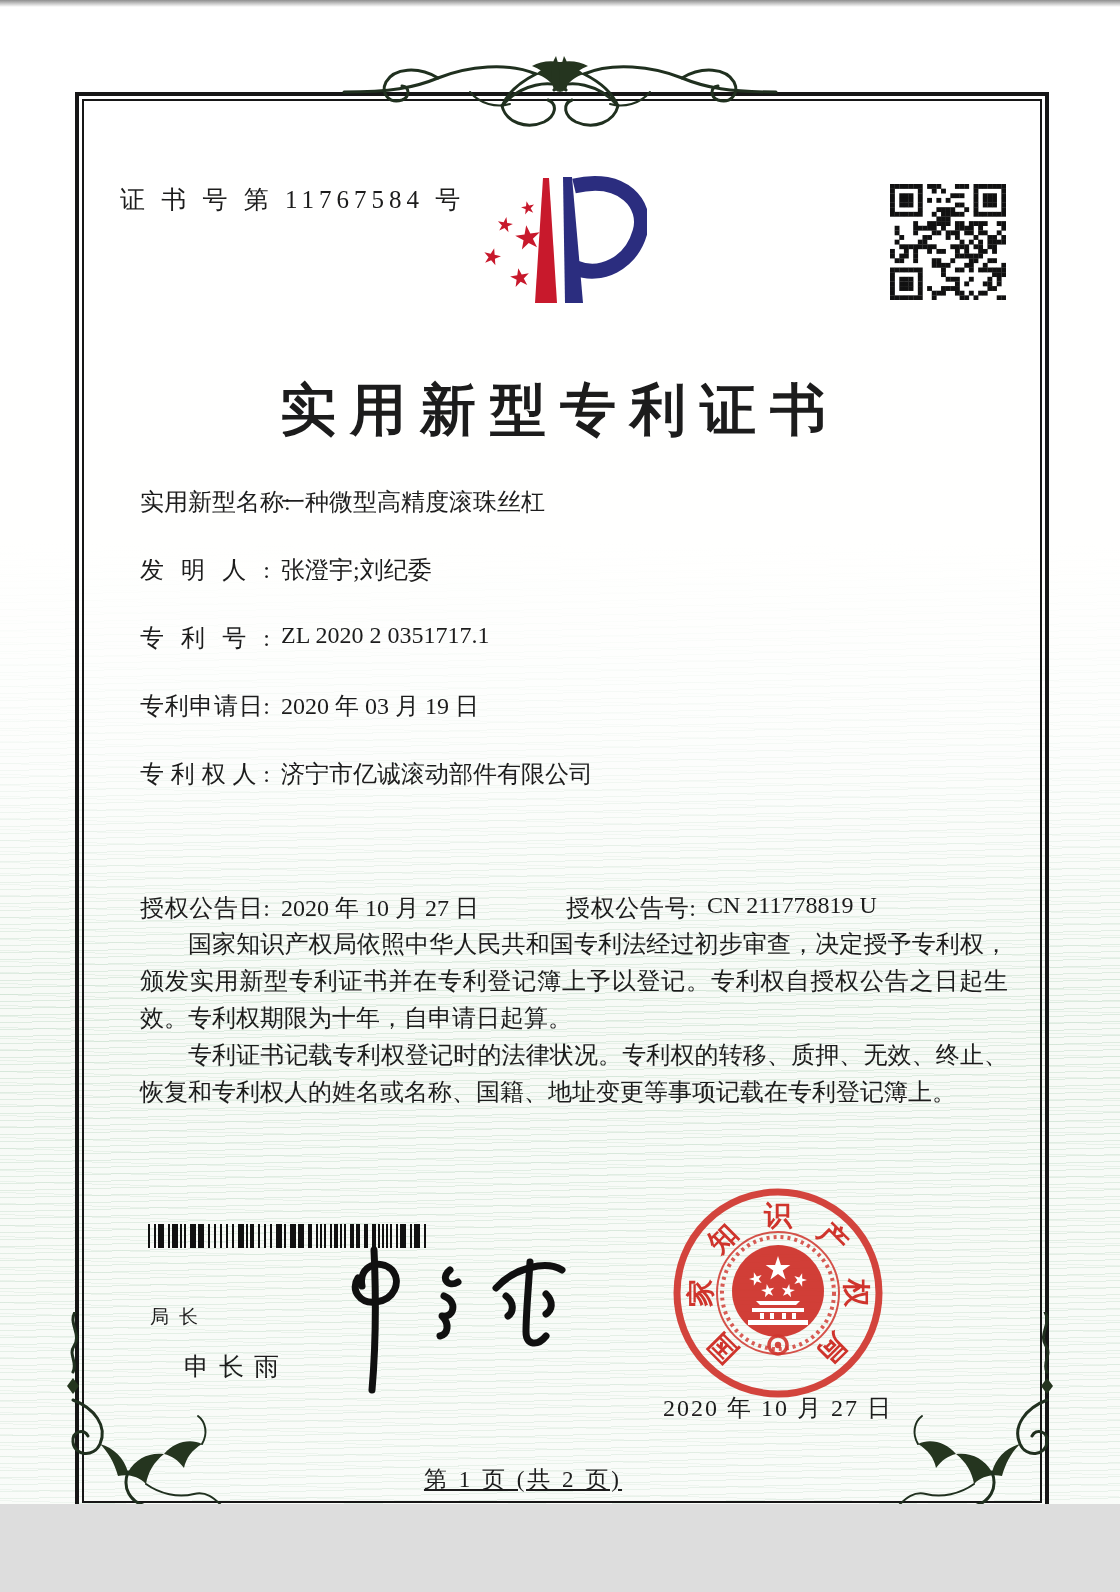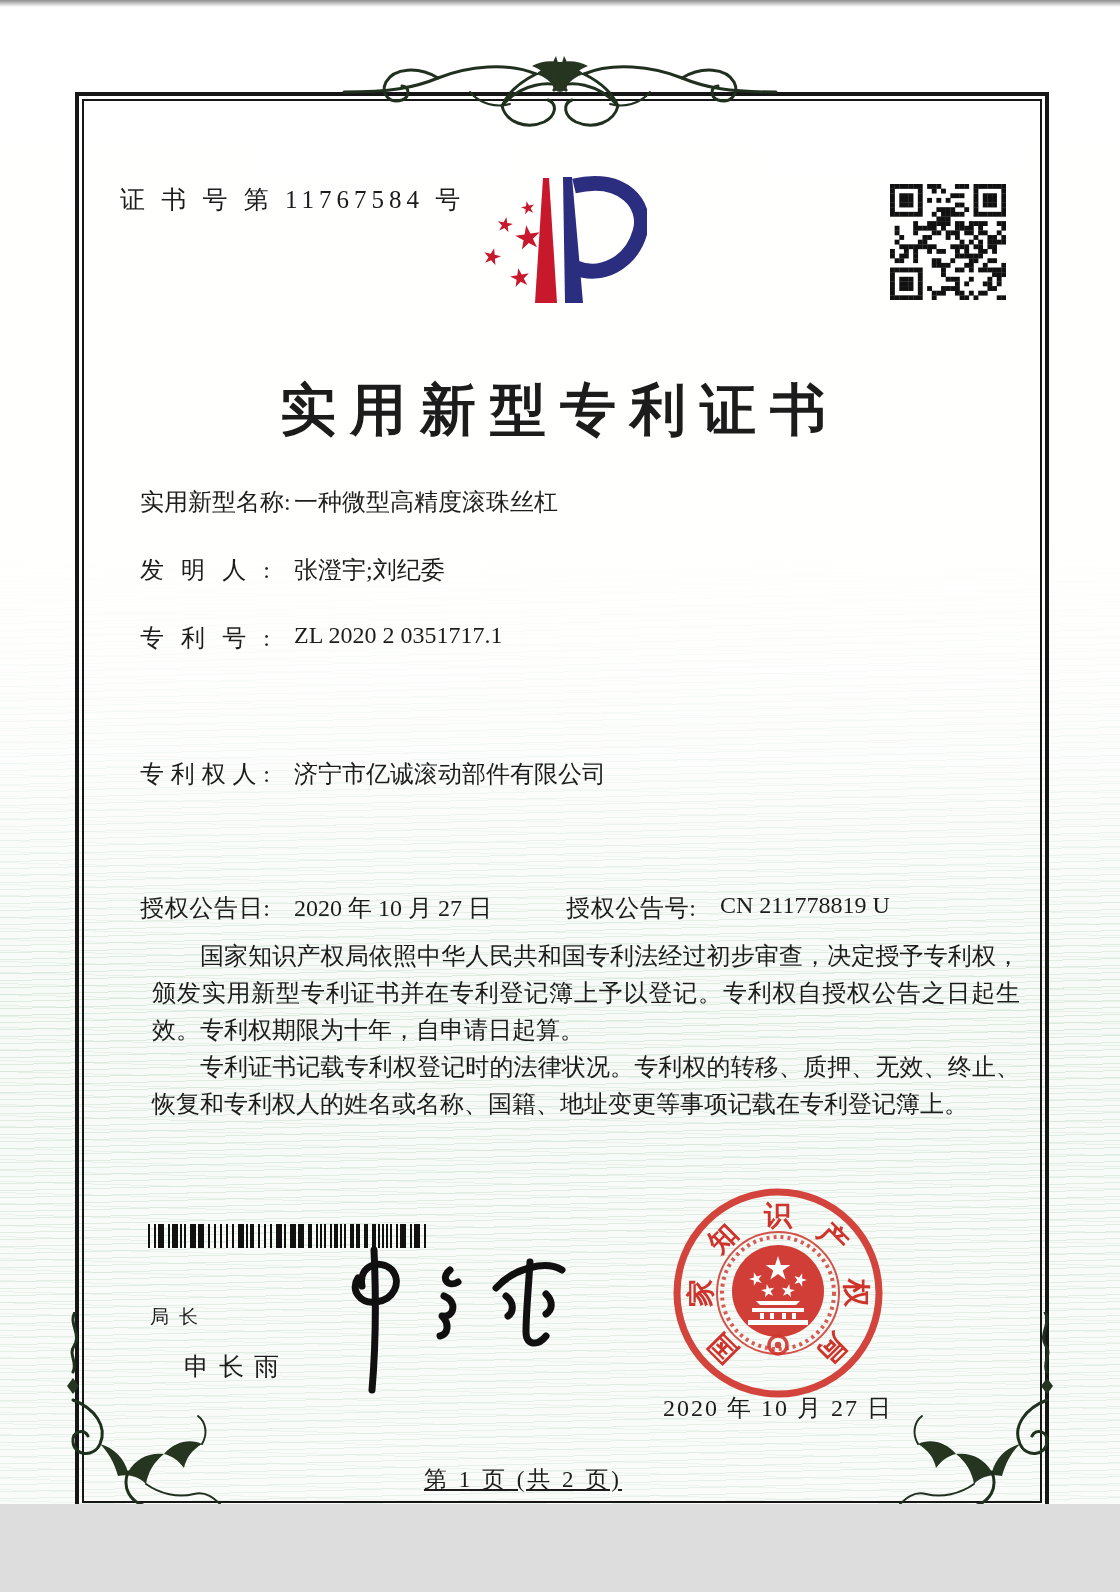"一种微型高精度滚珠丝杠" .fvalue { margin-left: 18px -> 5px }
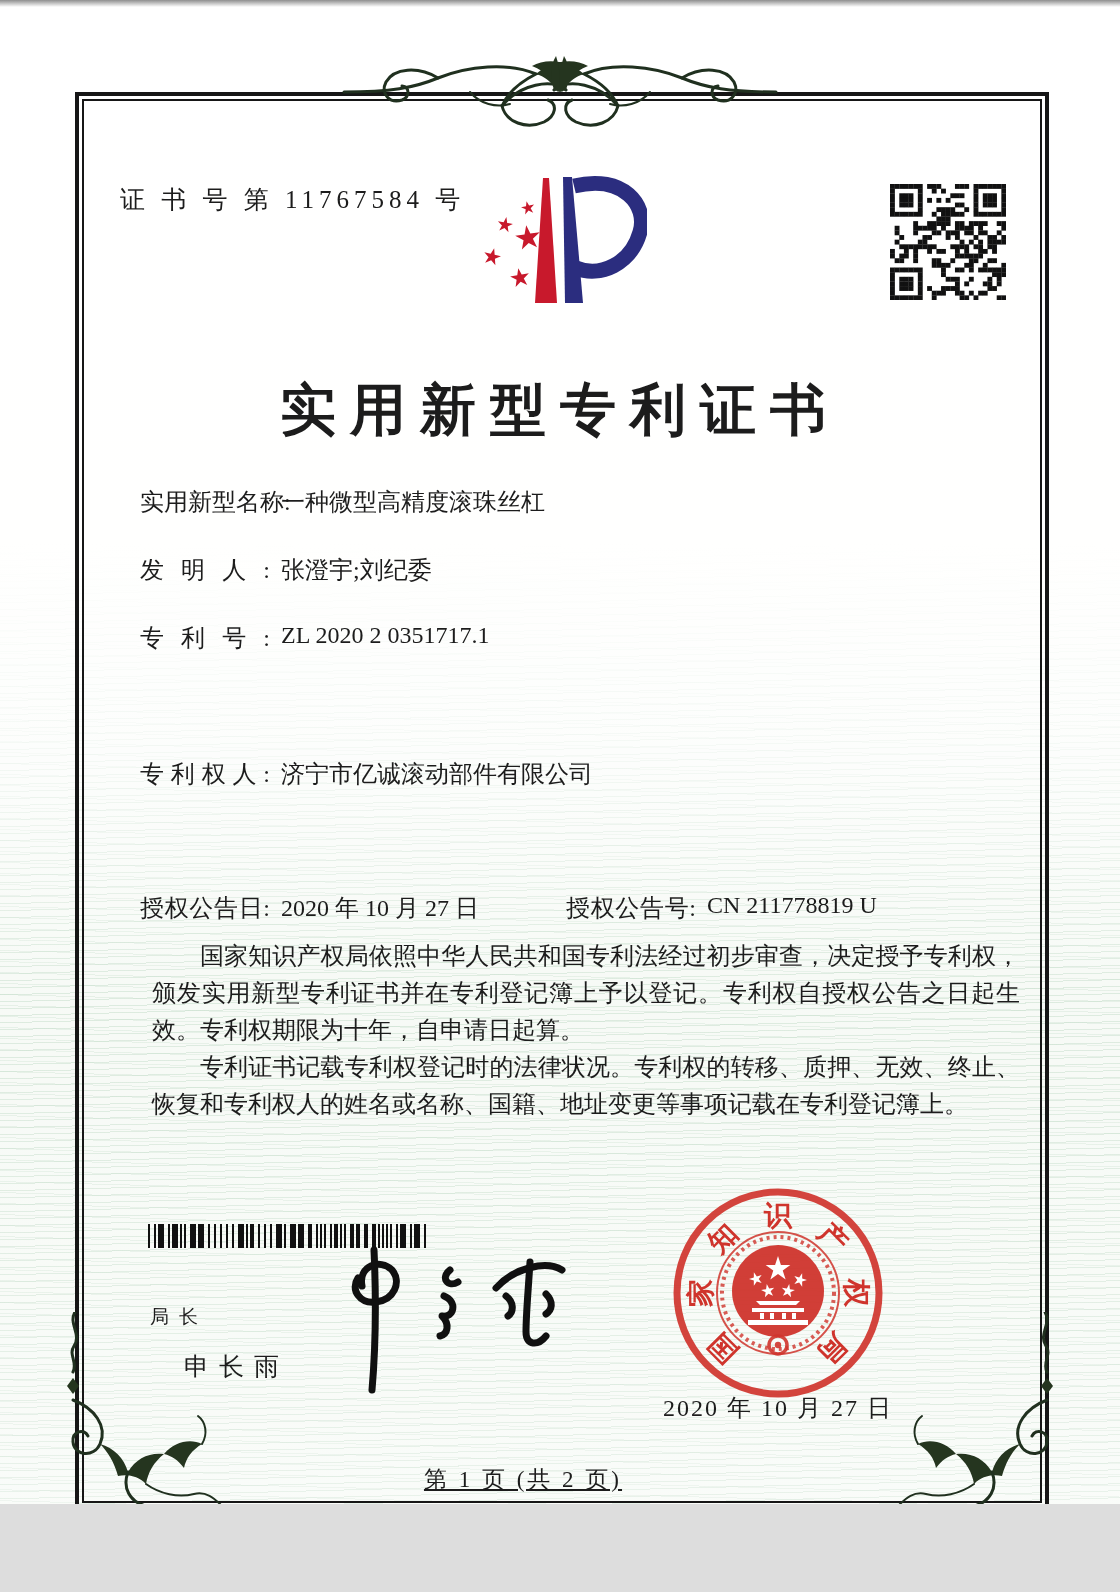"专利申请日: 2020 年 03 月" div.row { html: none -> <div> <span>专利申请日:</span> <span>2020 年 03 月 19 日</span> </div> }
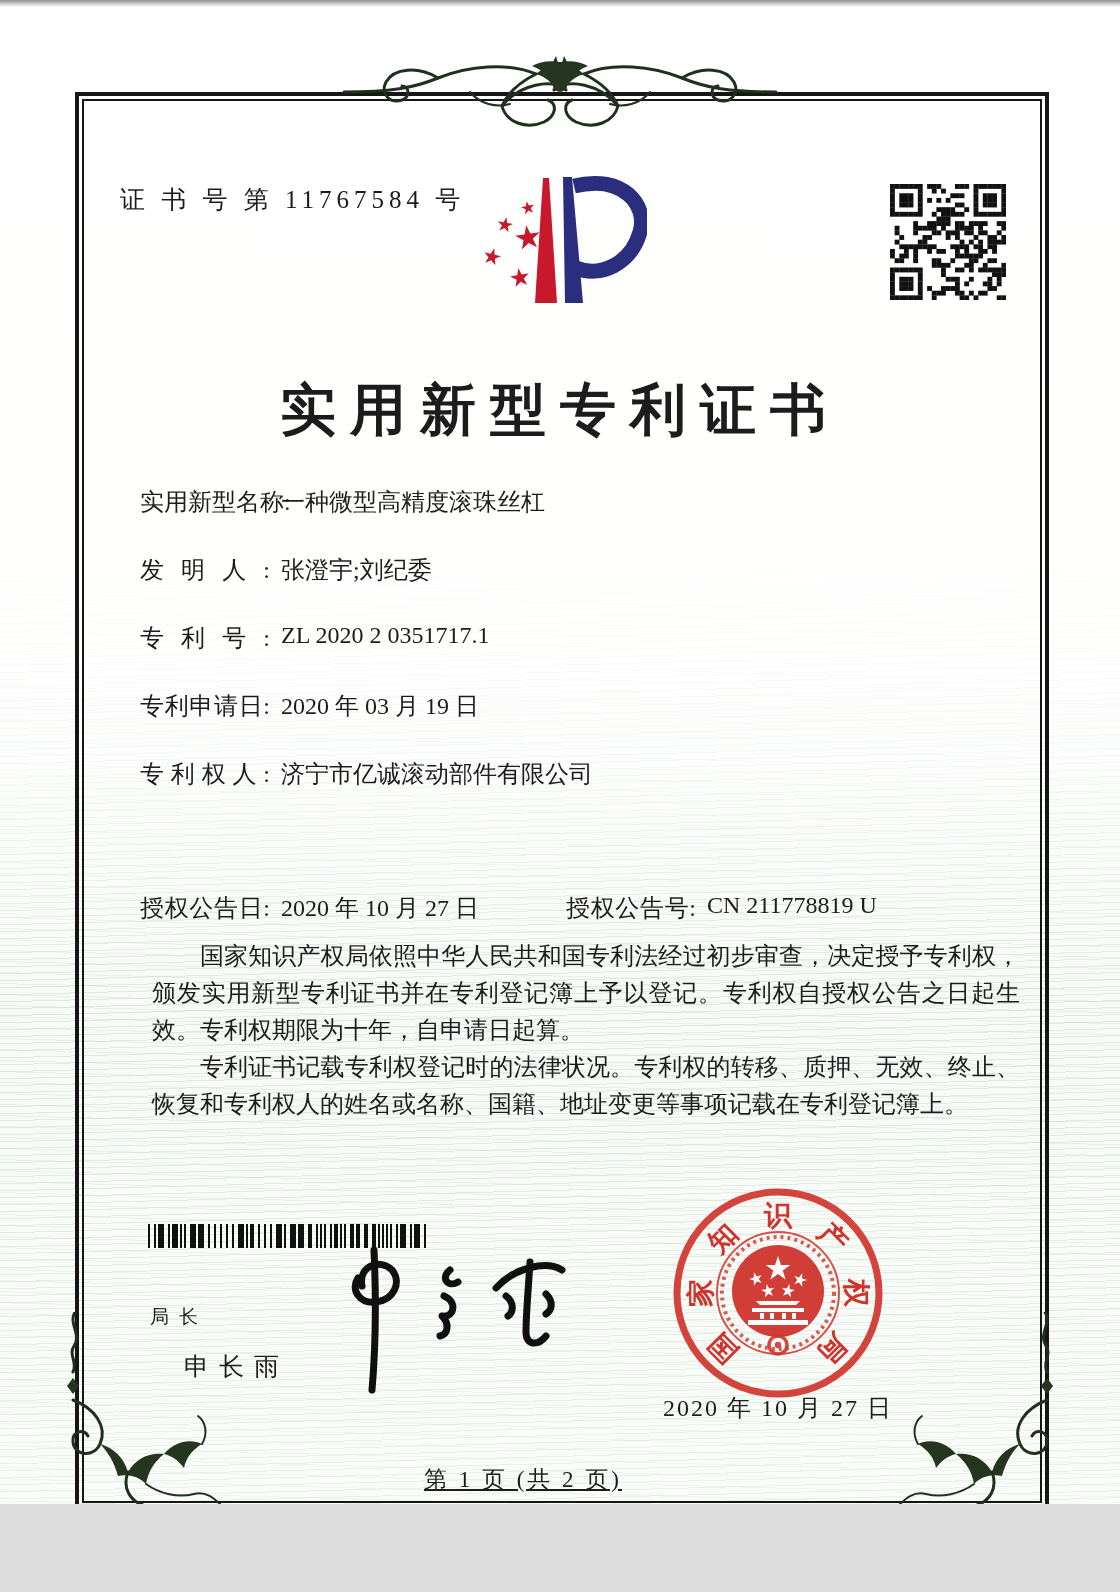"国家知识产权局依照中华人民共和国专利法经过初步审查，决定授予专利权，颁发实用新型" .body-para { margin: 12px -> 0 }
